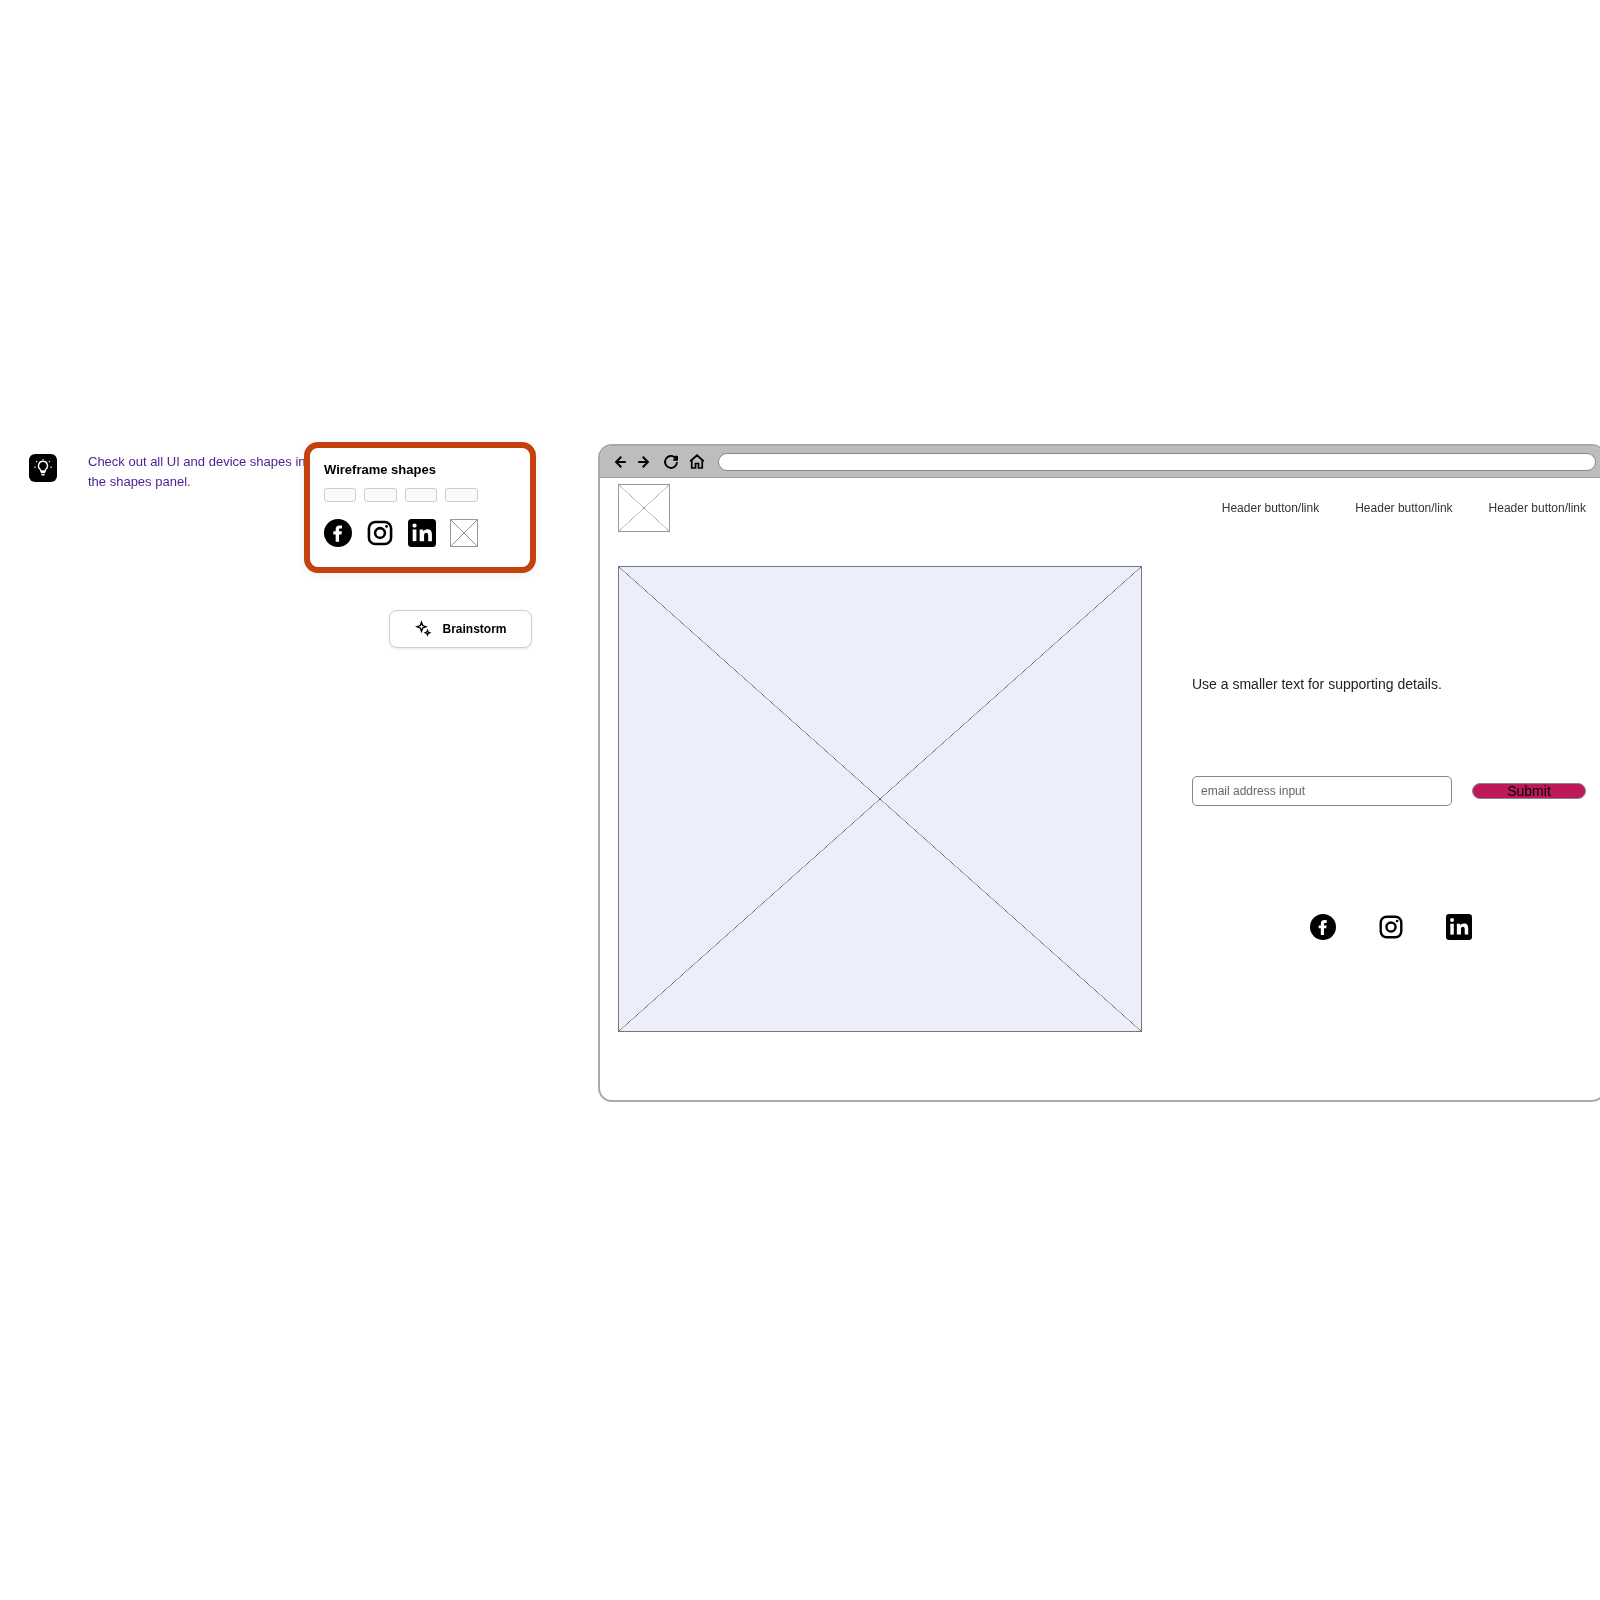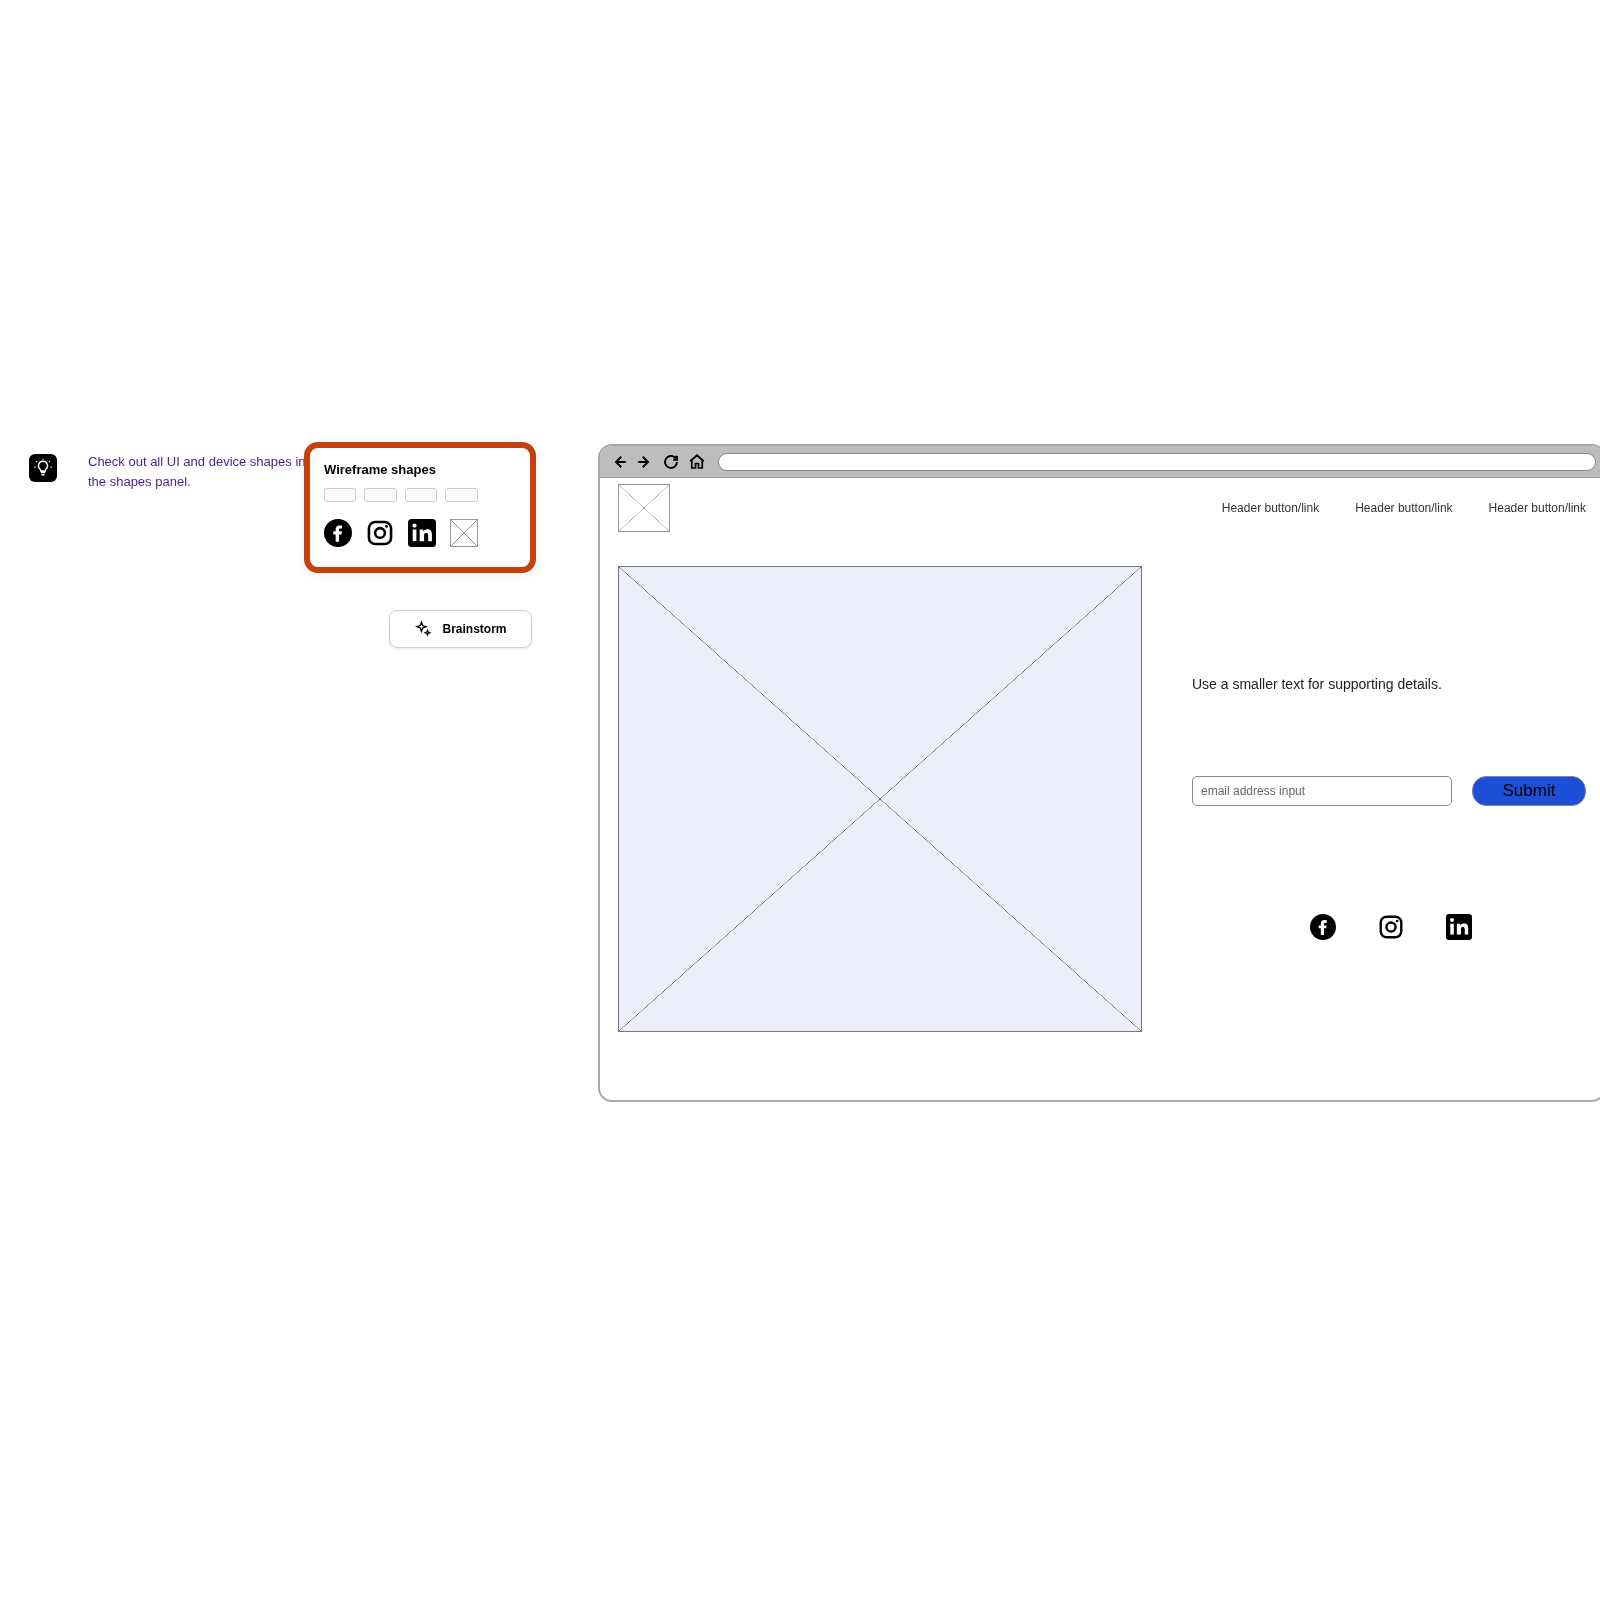"Submit" .submit { background: #1d4ed8 -> #be185d; font-size: 17px -> 14px; height: 30px -> 16px }
